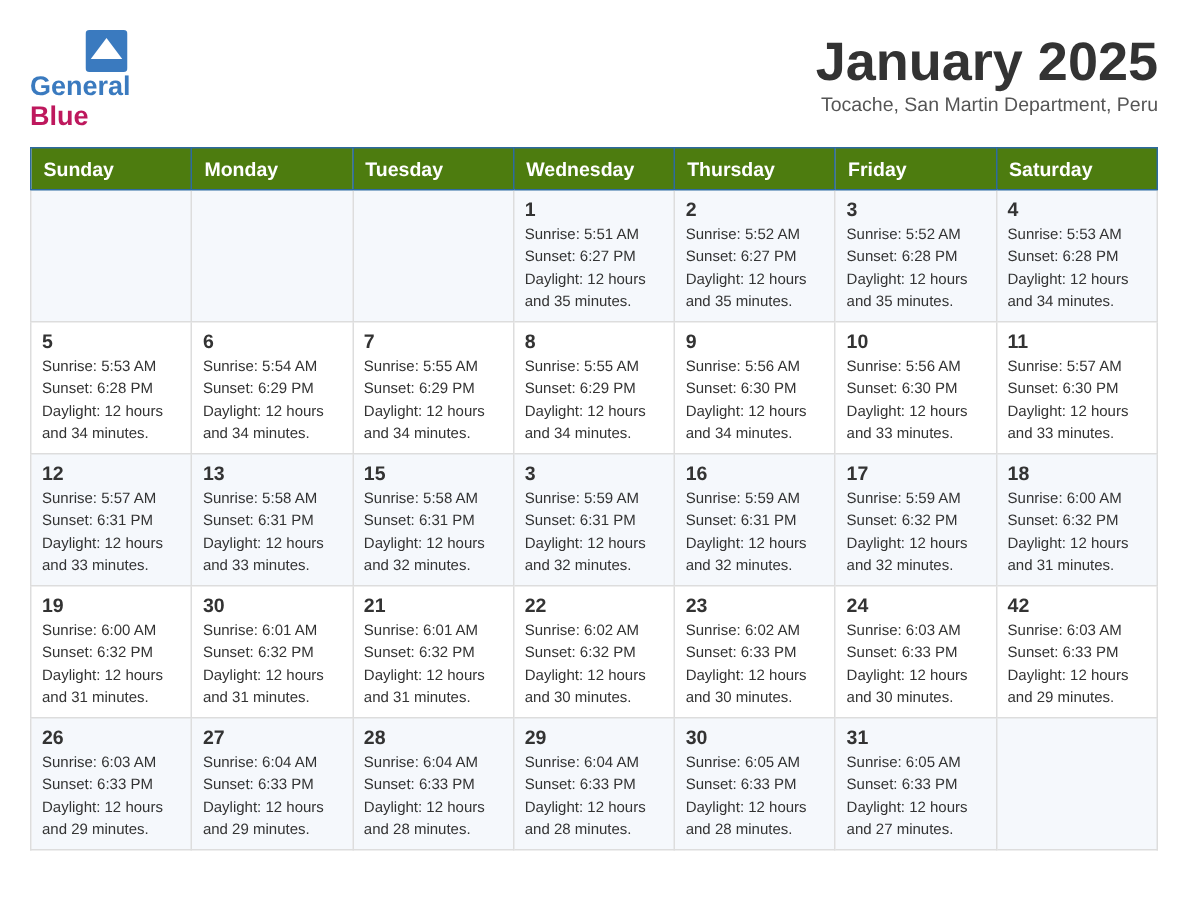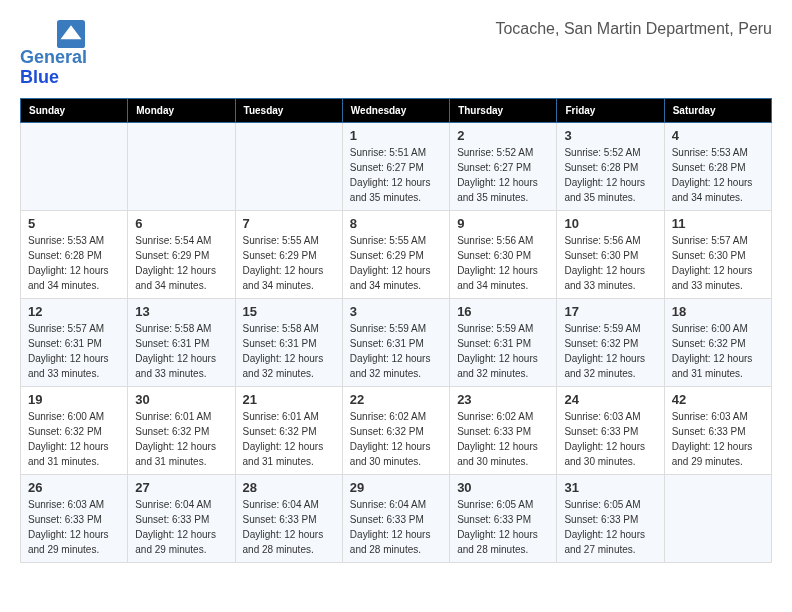"January 2025" div.month-title { html: none -> <div>January 2025</div> }
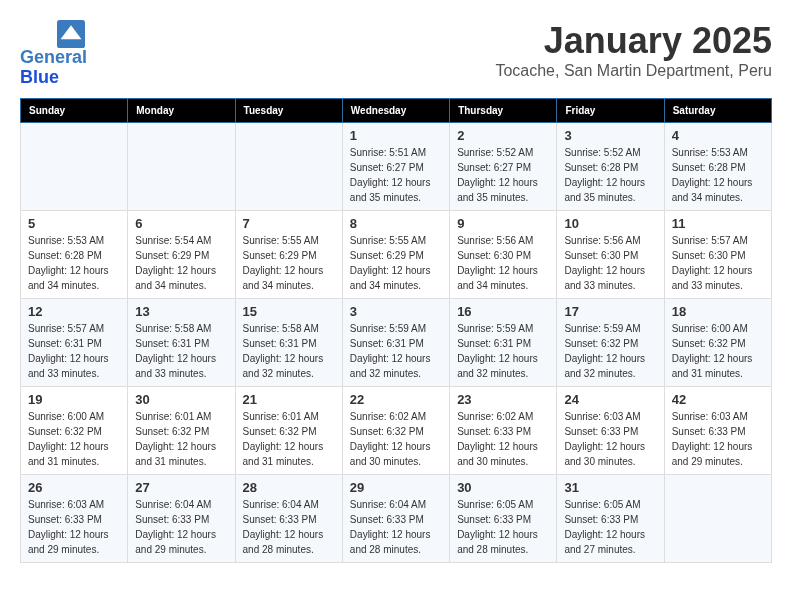"Blue" div { color: #1d4ed8 -> #be185d }
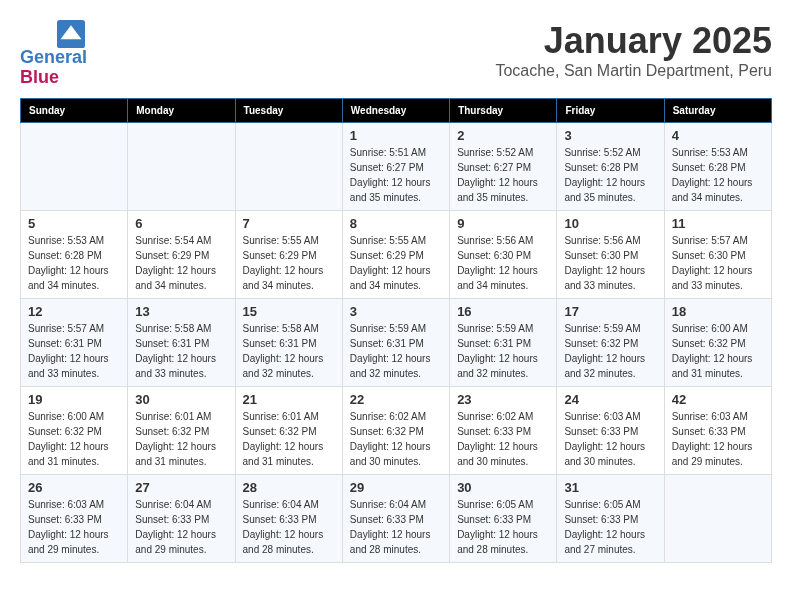"Tocache, San Martin Department, Peru" .location { font-size: 16px -> 13px }
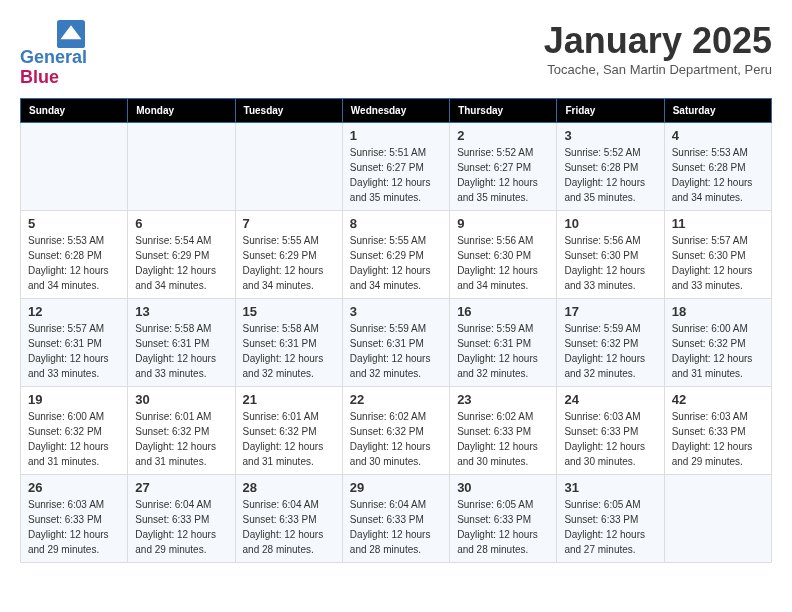"Sunday" .calendar th { background-color: #000000 -> #4d7c0f; font-size: 10px -> 13px }
